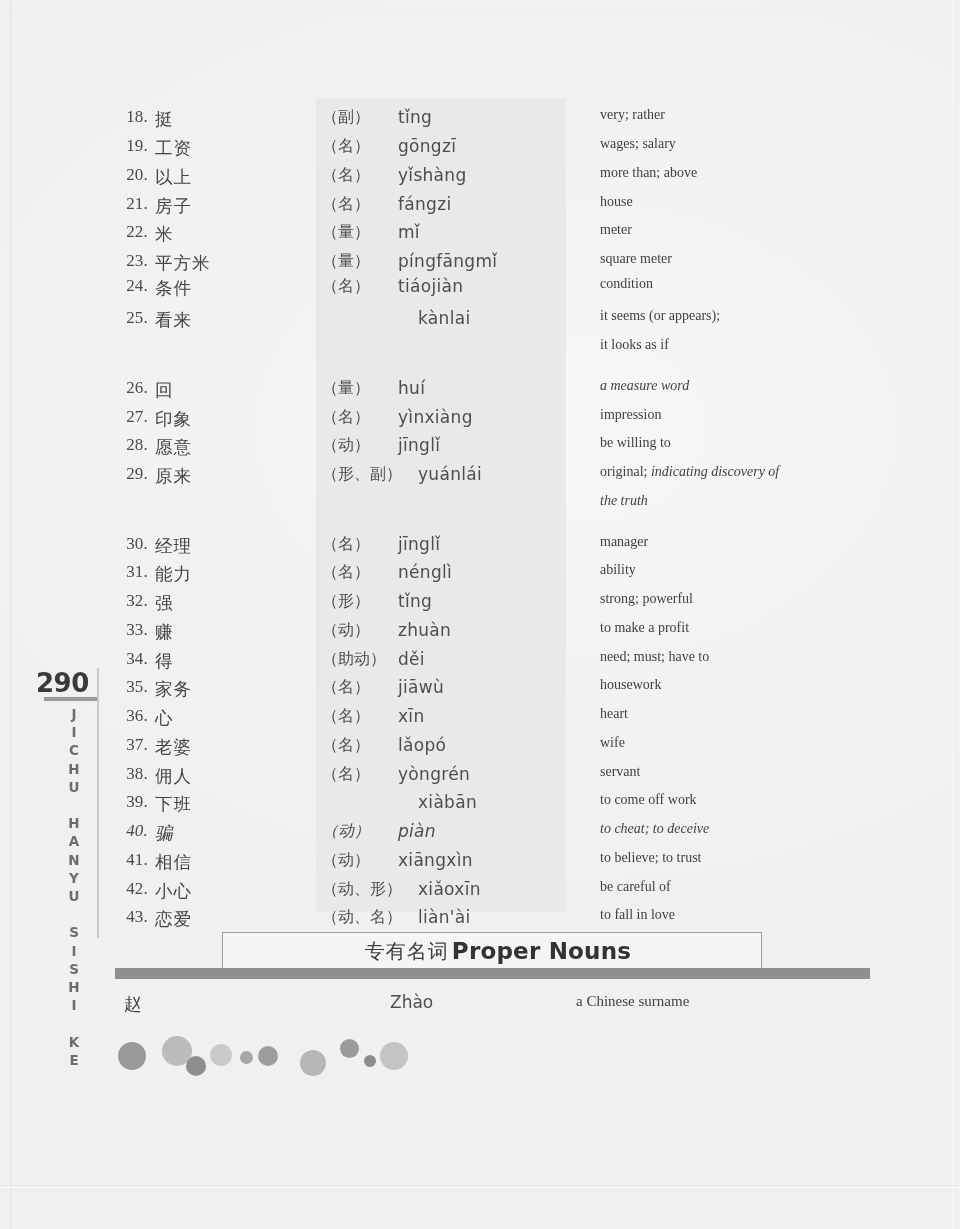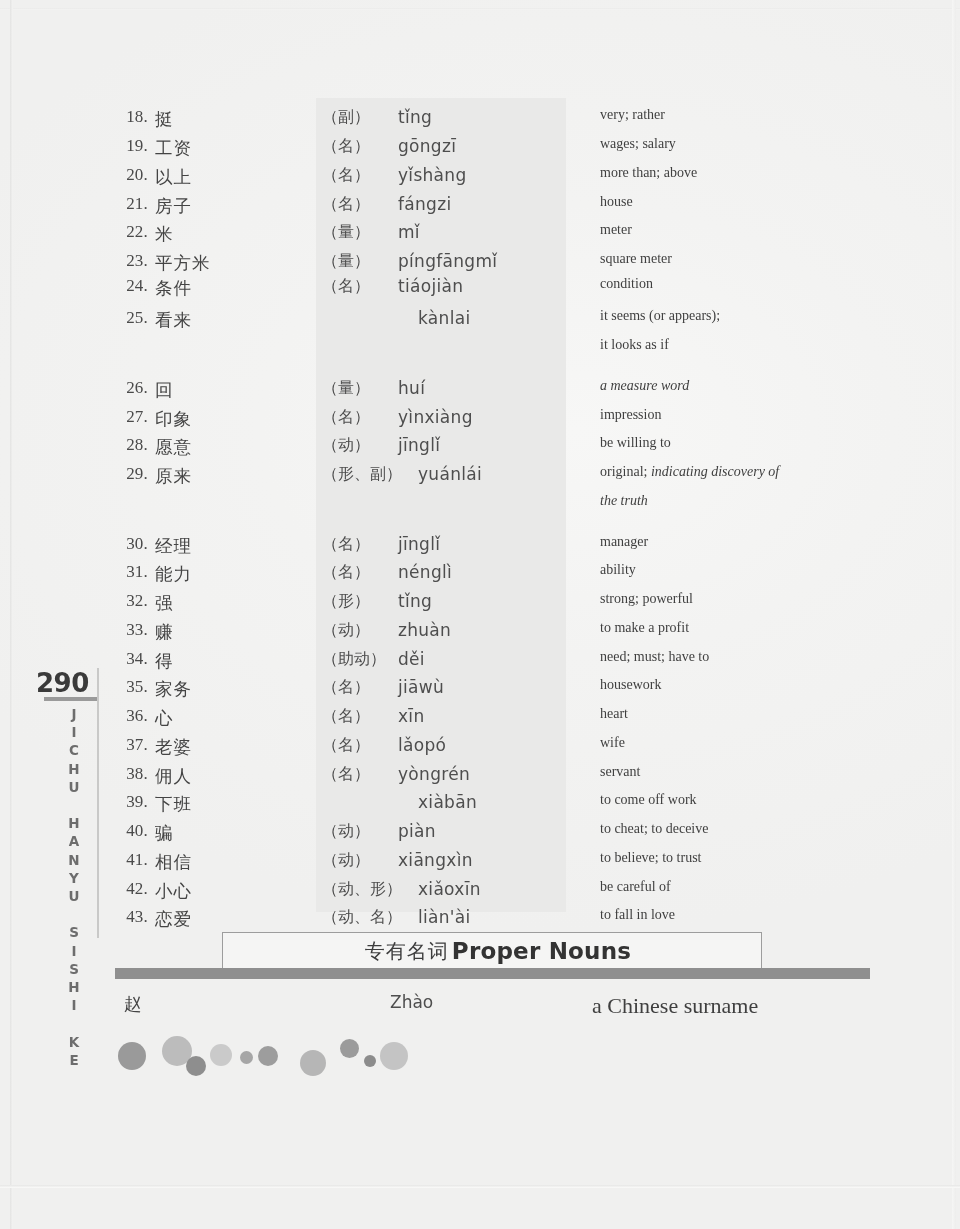"40." div.row { font-style: none -> italic }
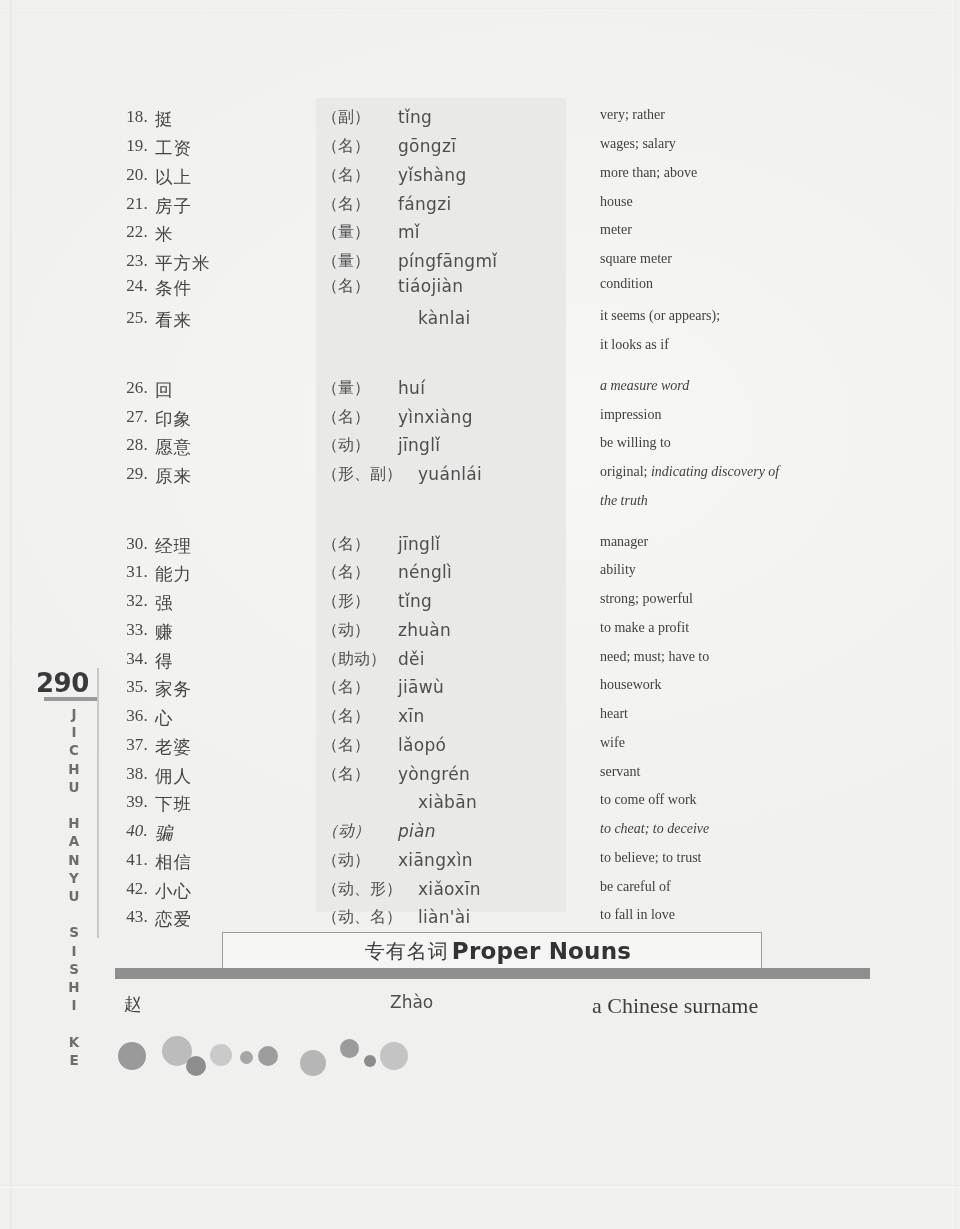"a Chinese surname" #pn-en { font-size: 22px -> 15px; left: 592px -> 576px }
